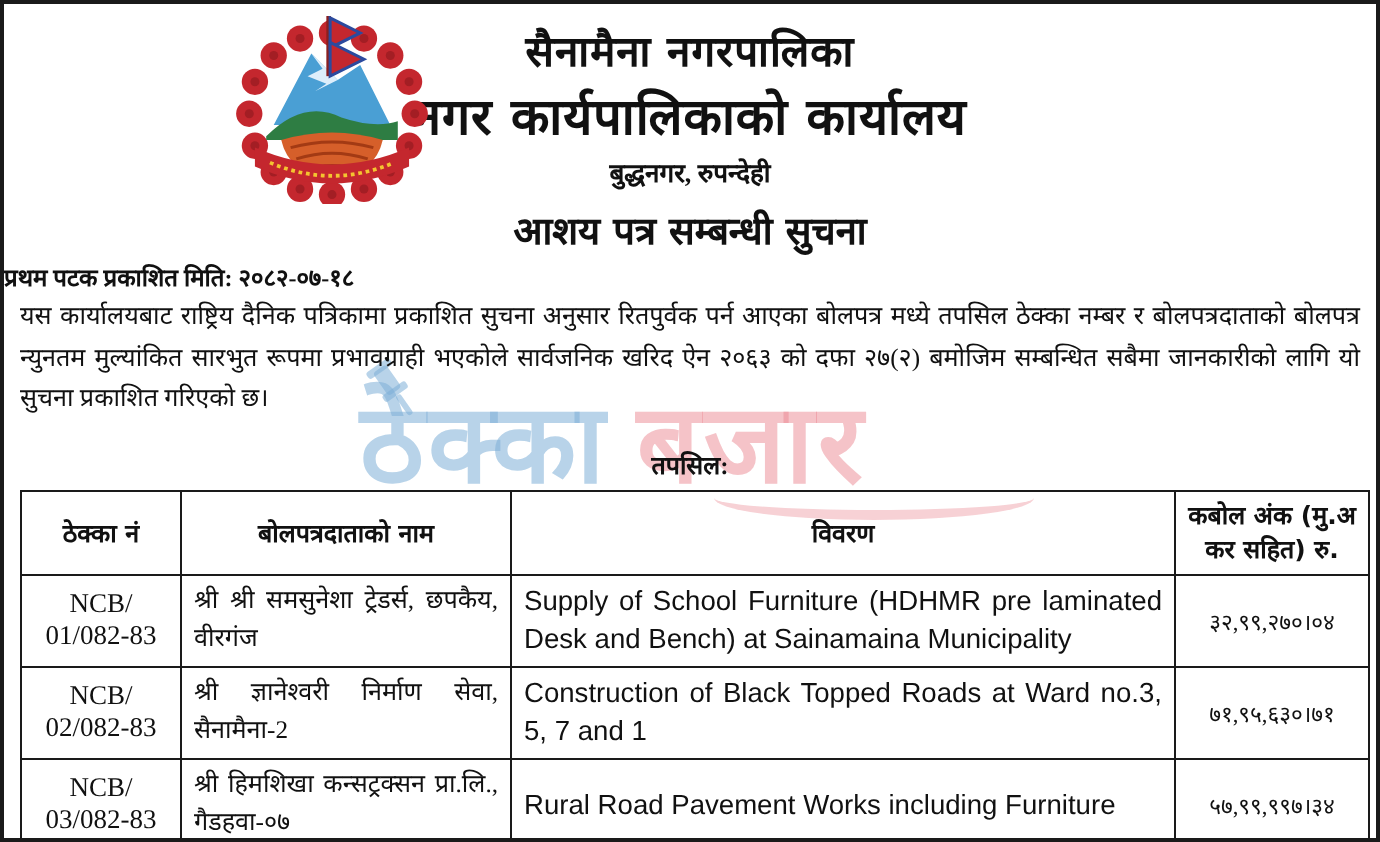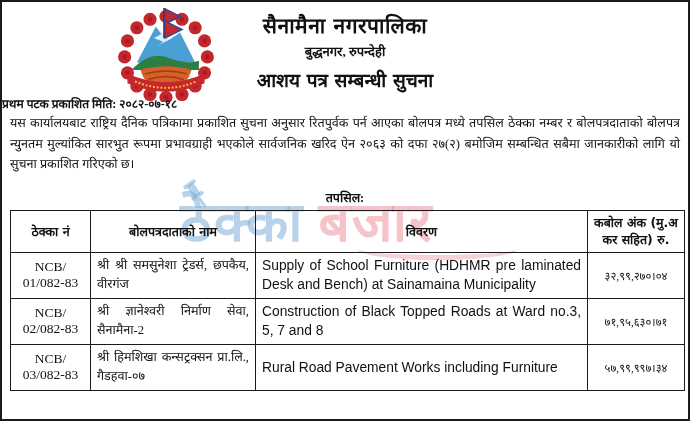"नगर कार्यपालिकाको कार्यालय" div.title-2 { html: none -> <div>नगर कार्यपालिकाको कार्यालय</div> }
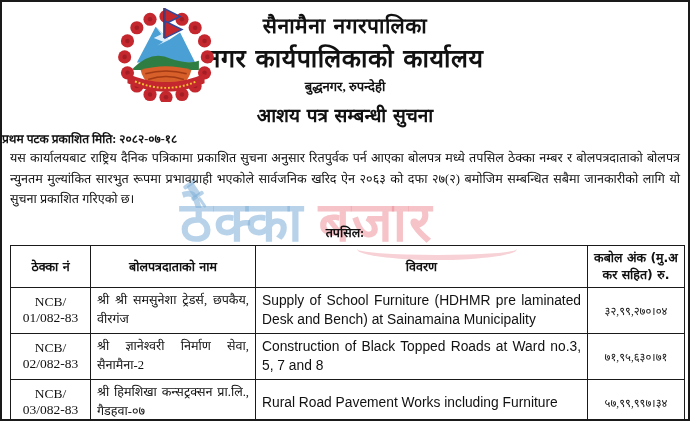"Construction of Black Topped Roads" td.desc { text: 8 -> 1 }
